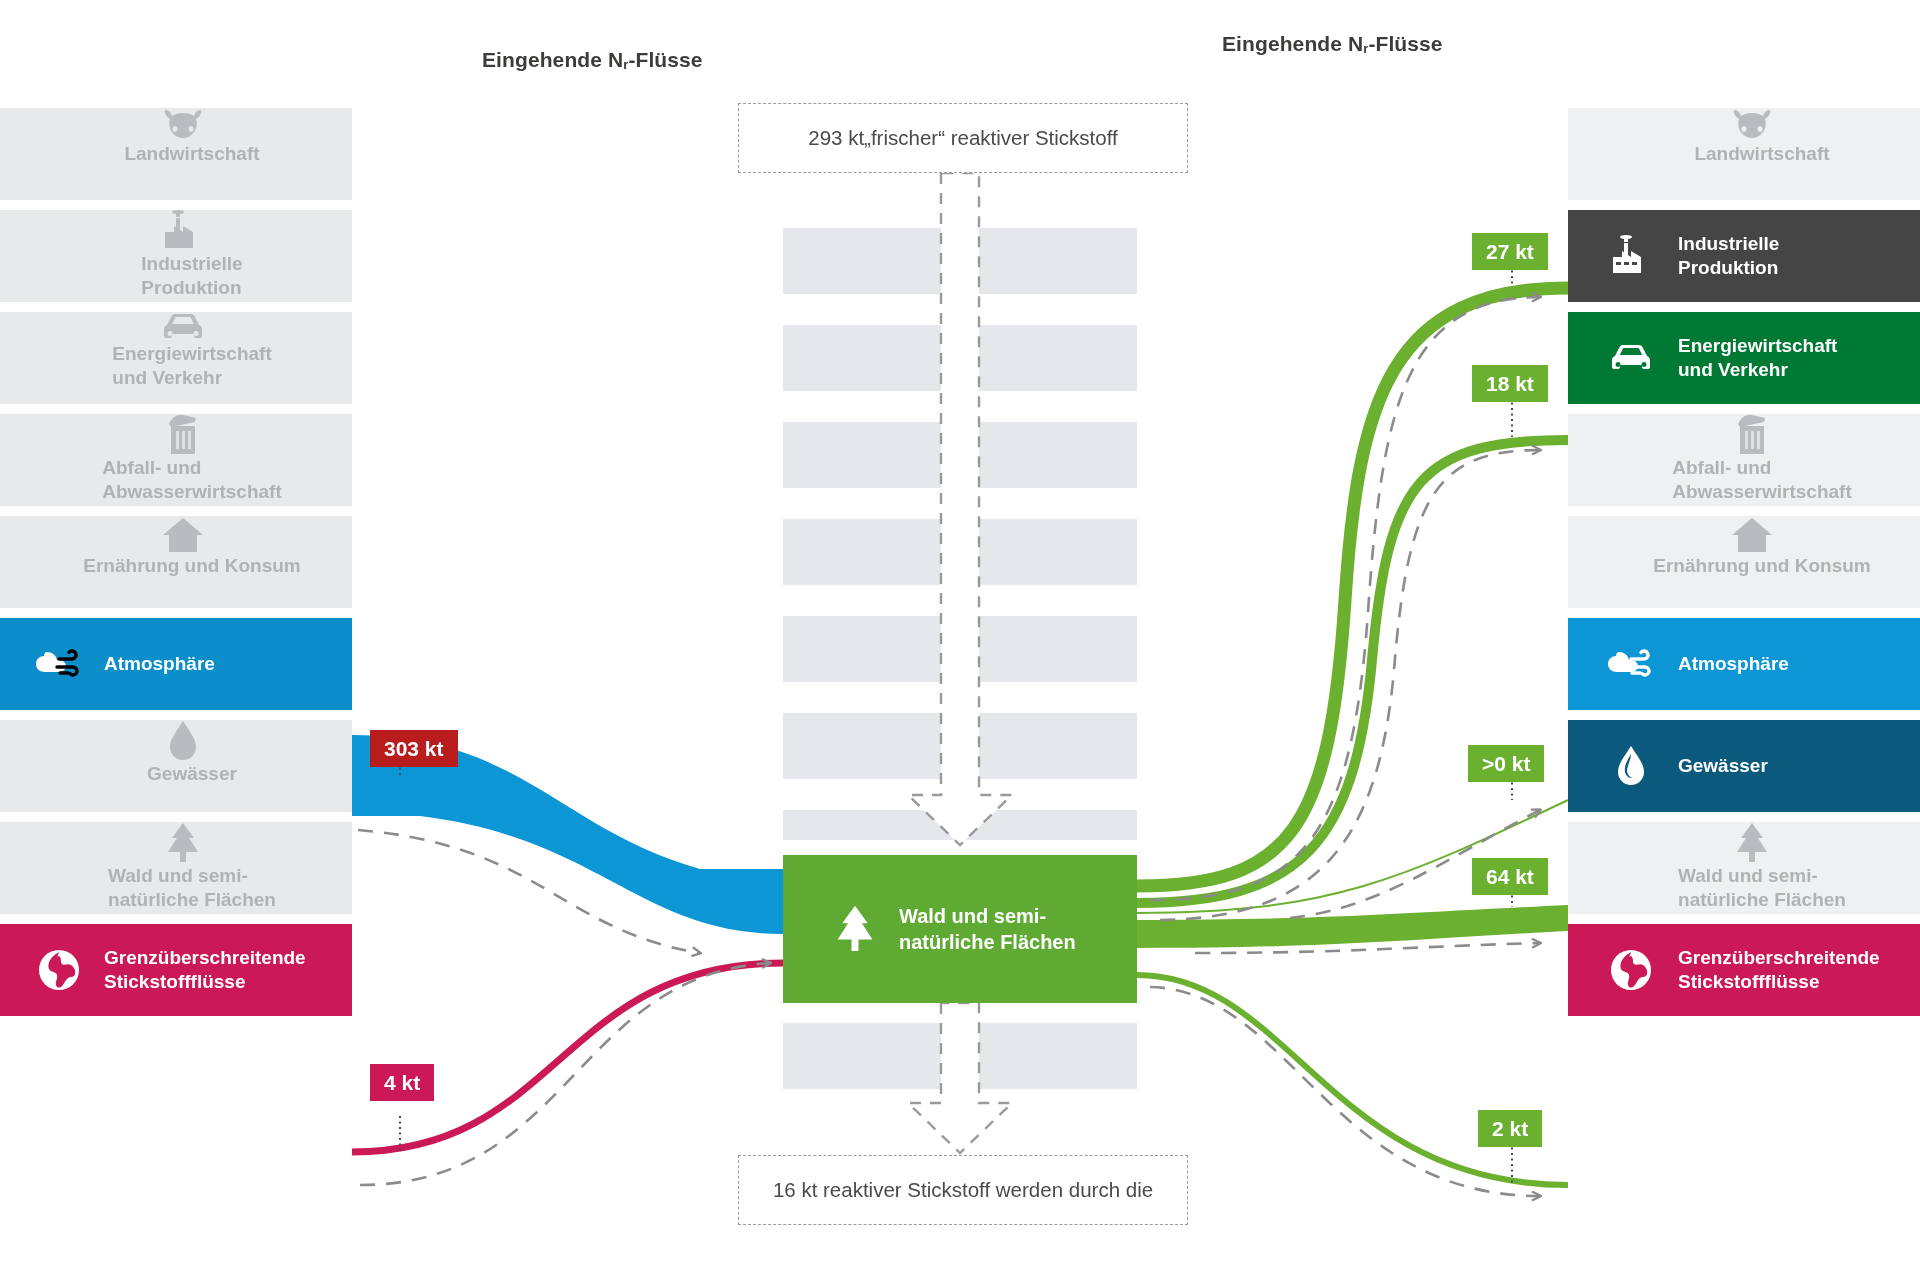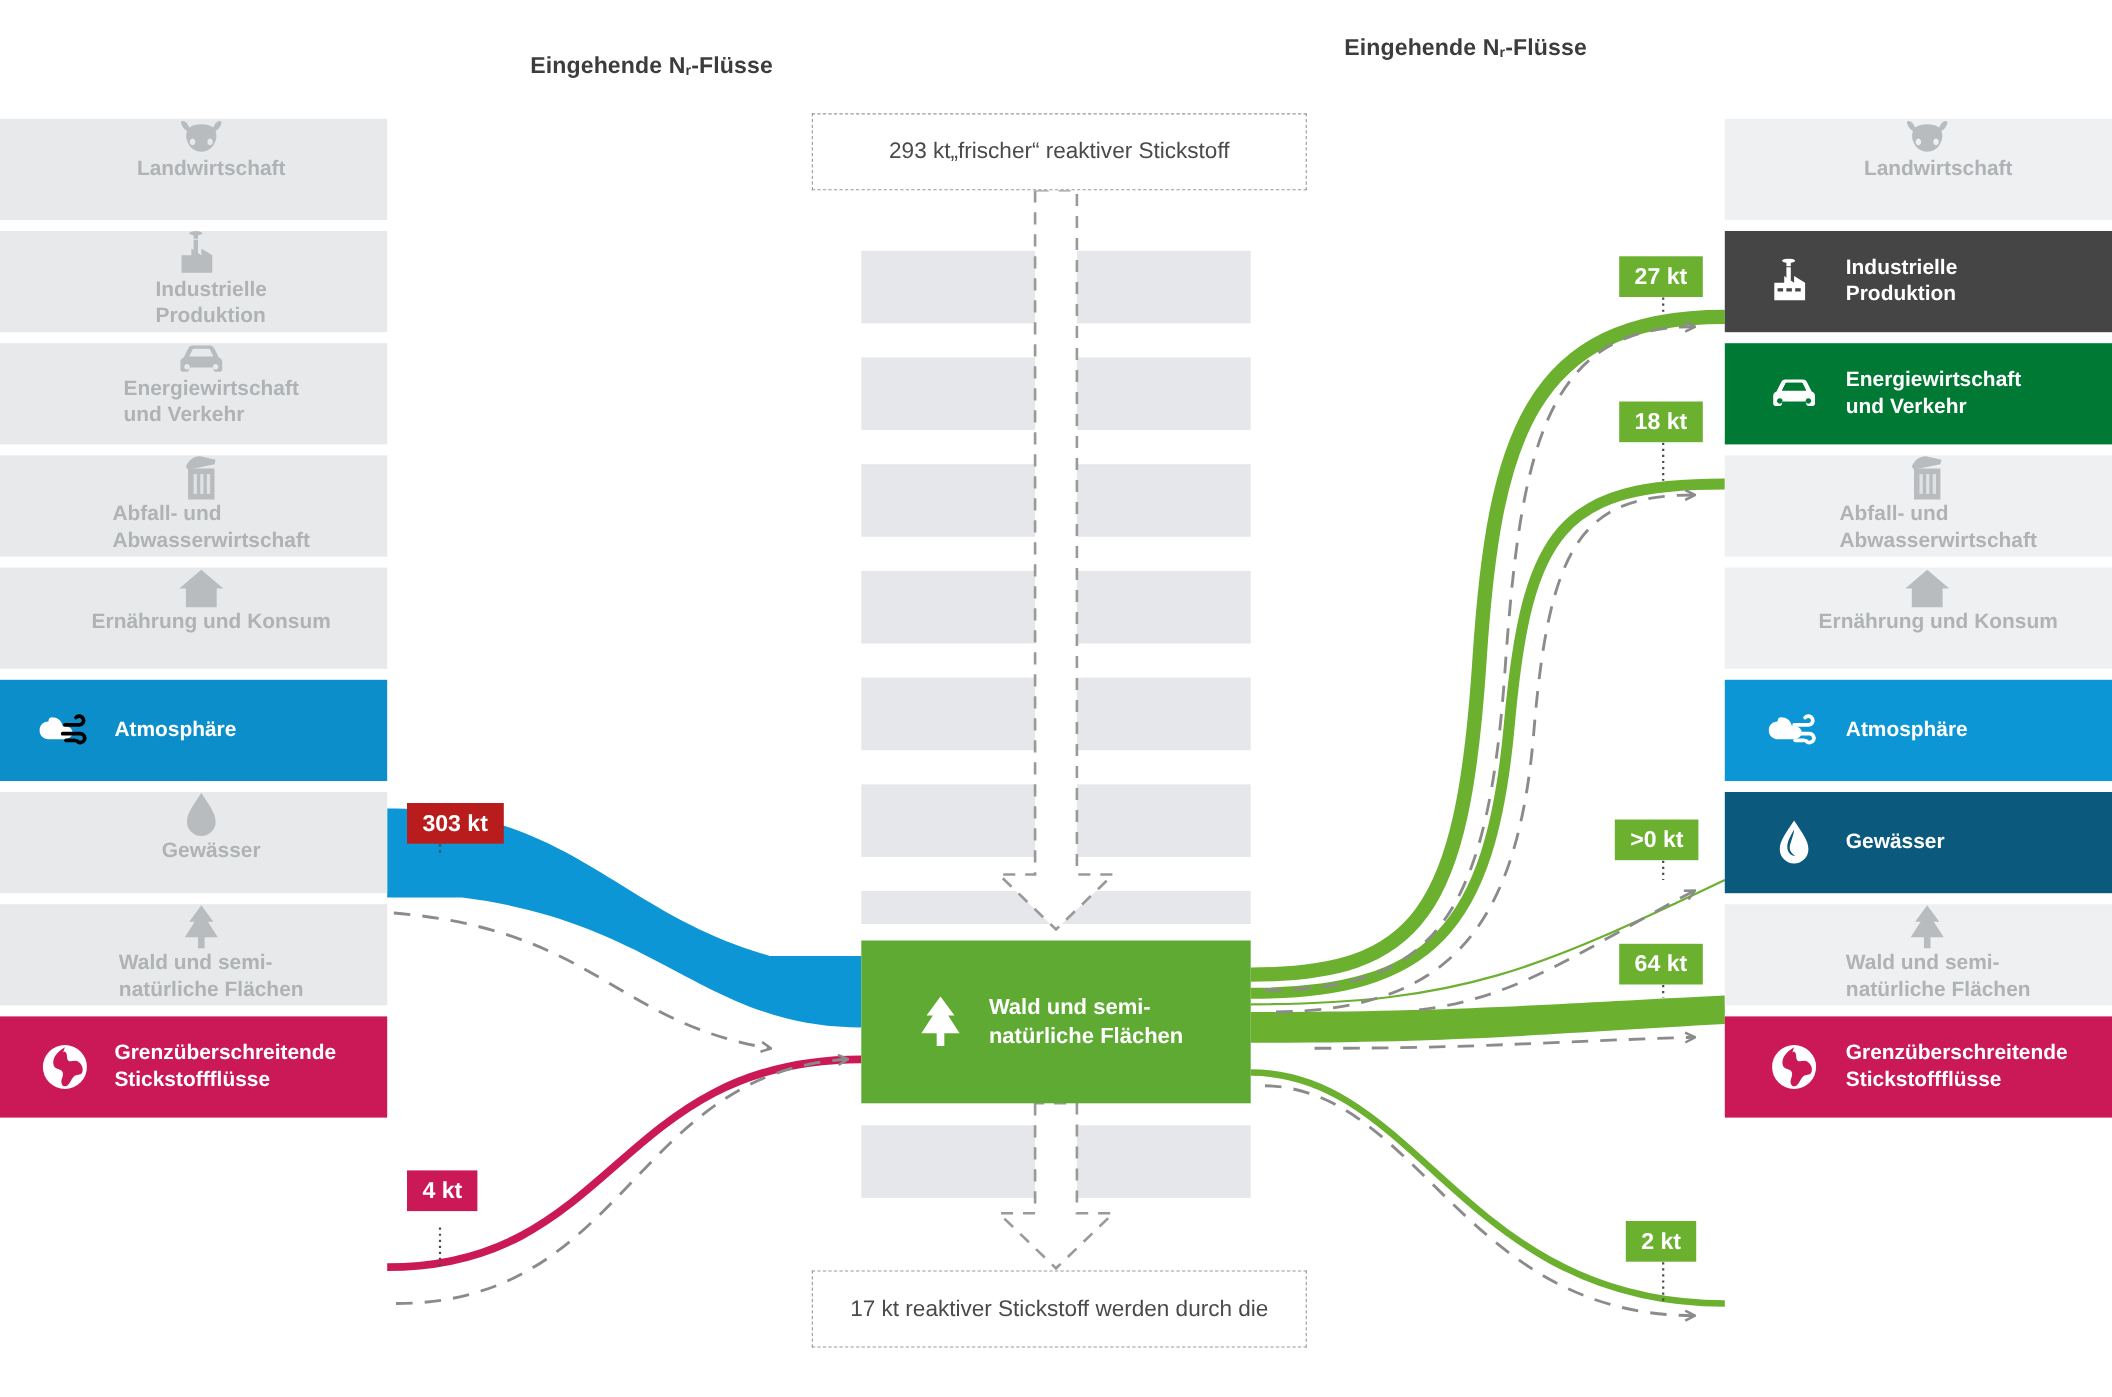"17 kt reaktiver Stickstoff werden" span { text: 17 -> 16 }
